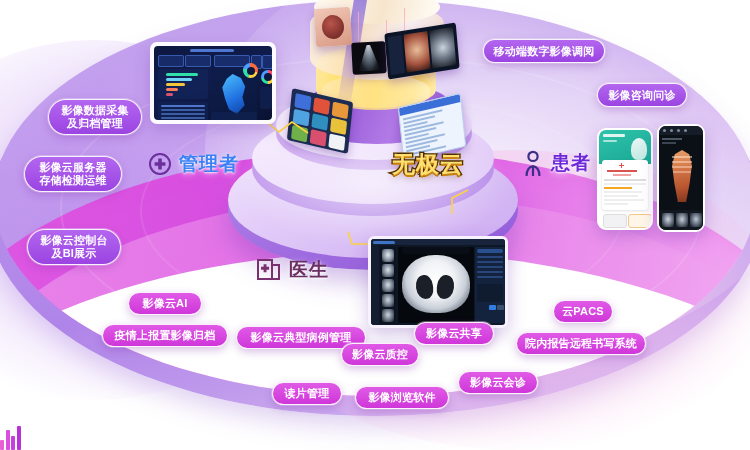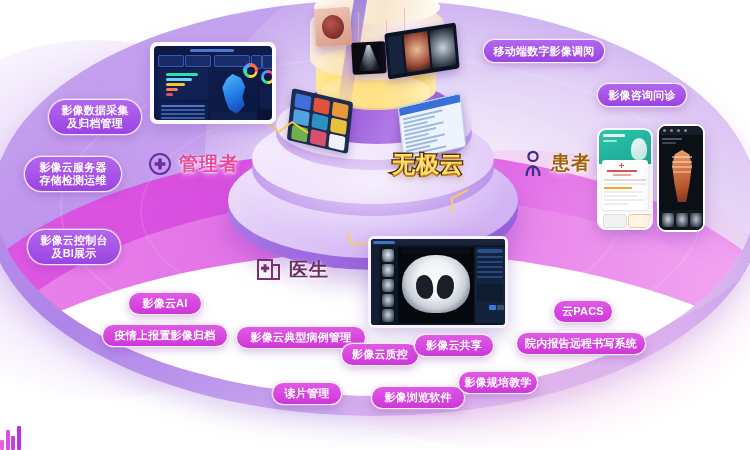"管理者" .role-admin .txt { color: #ec4899 -> #3b82f6 }
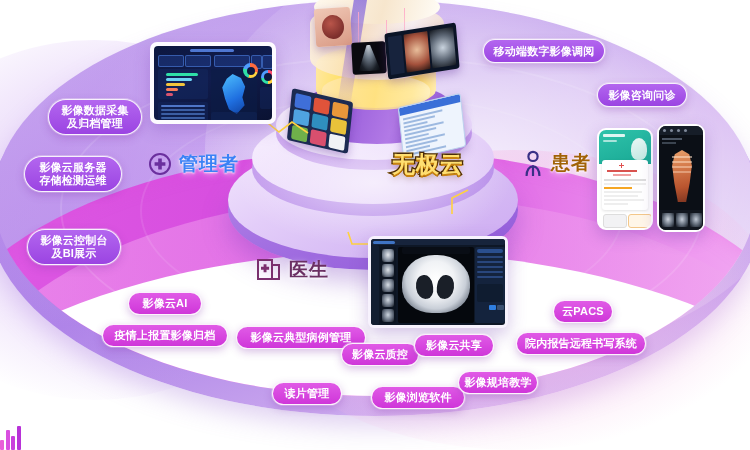"患者" .role-patient .txt { color: #a16207 -> #6d28d9 }
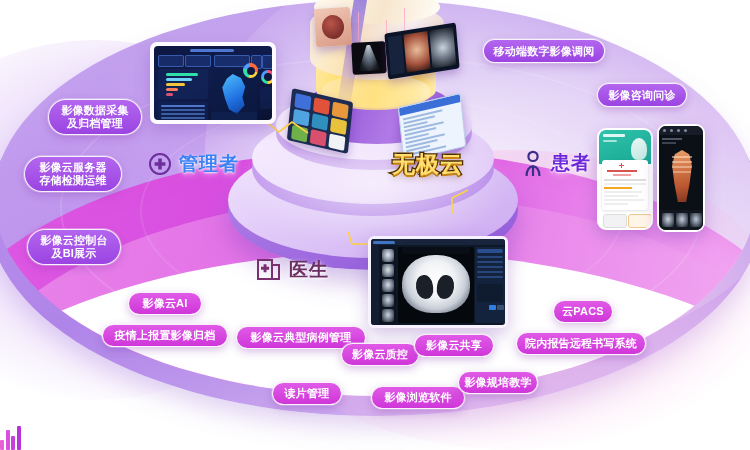"影像云共享" div.pill { top: 334px -> 322px }
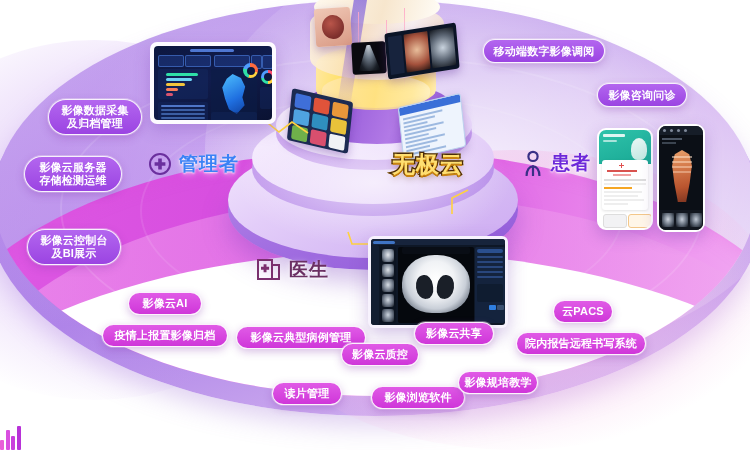"影像规培教学" div.pill { text: 规培教学 -> 云会诊 }
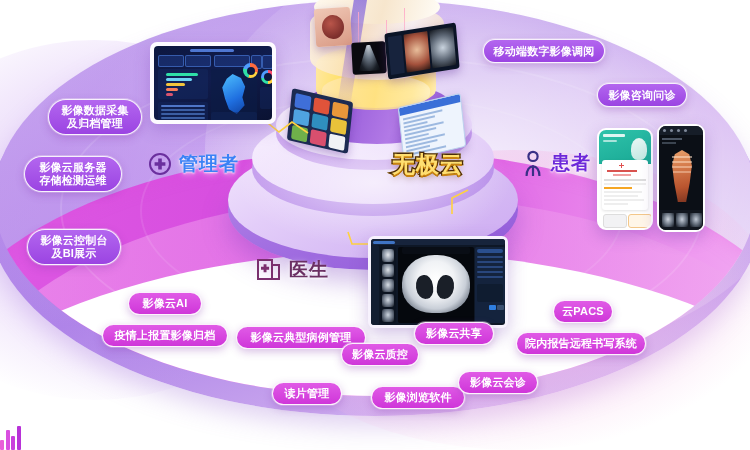"影像浏览软件" div.pill { left: 371px -> 355px }
